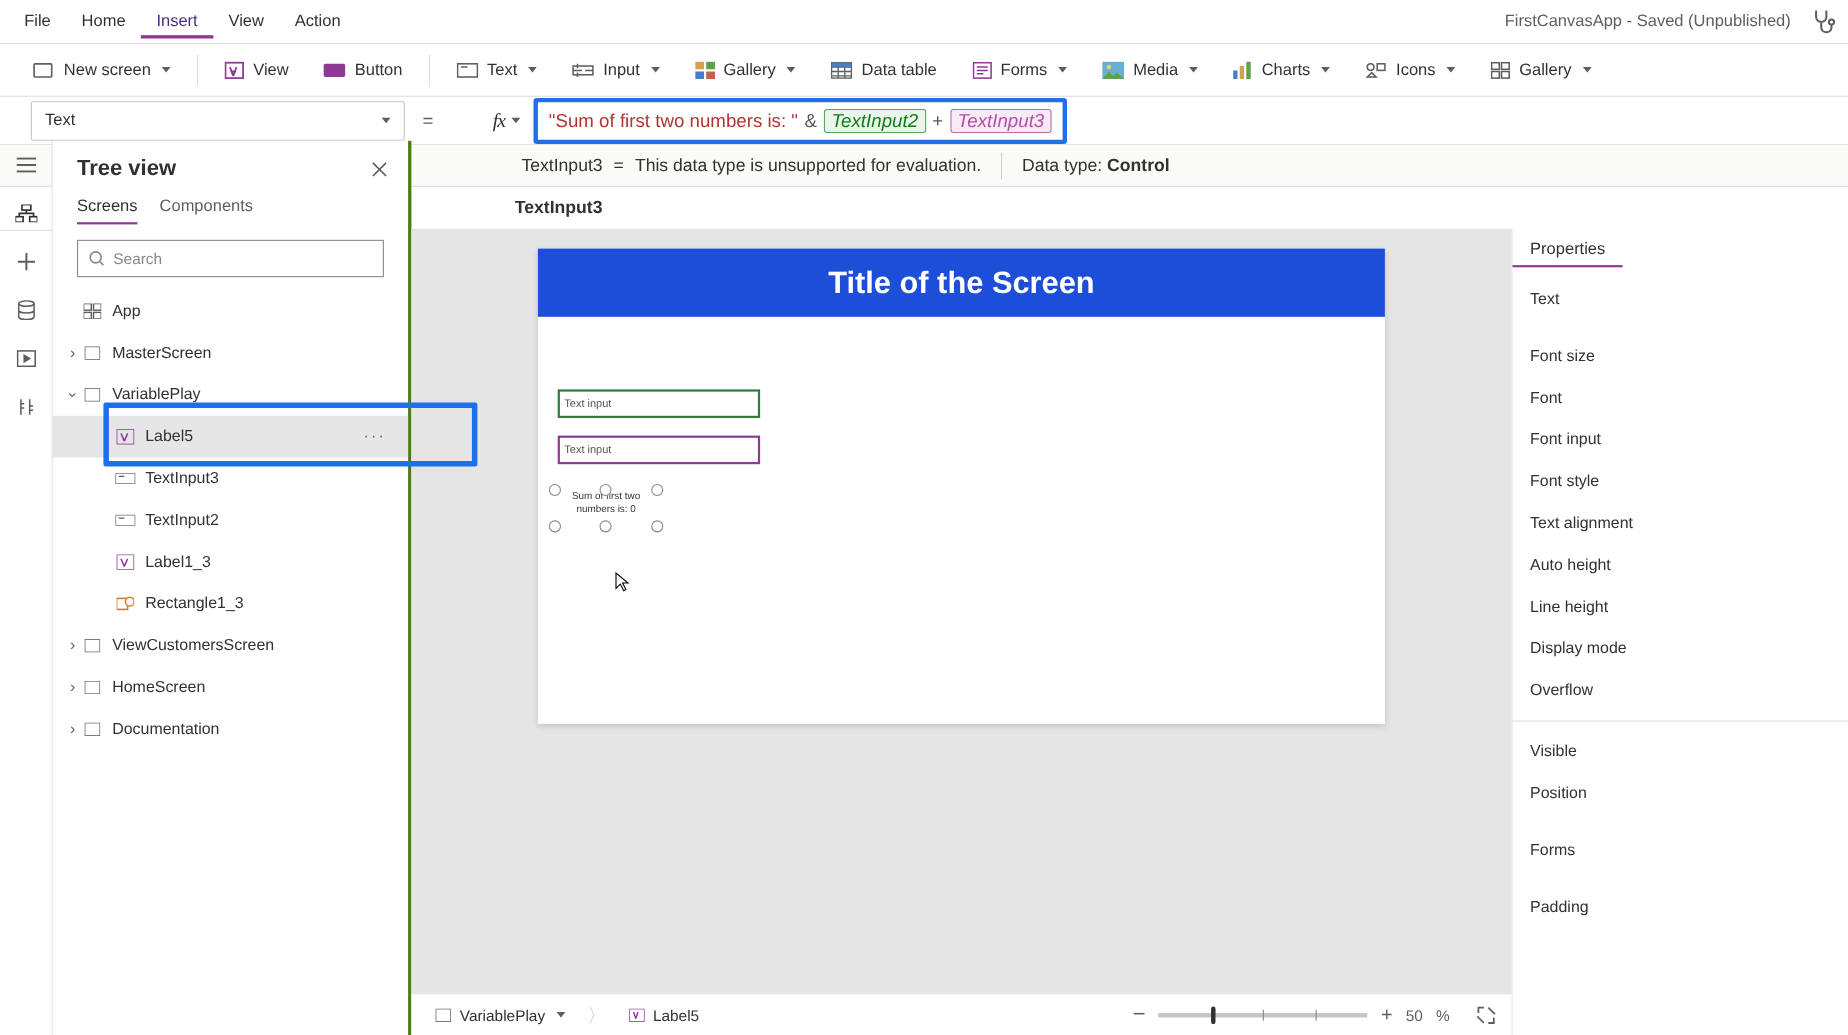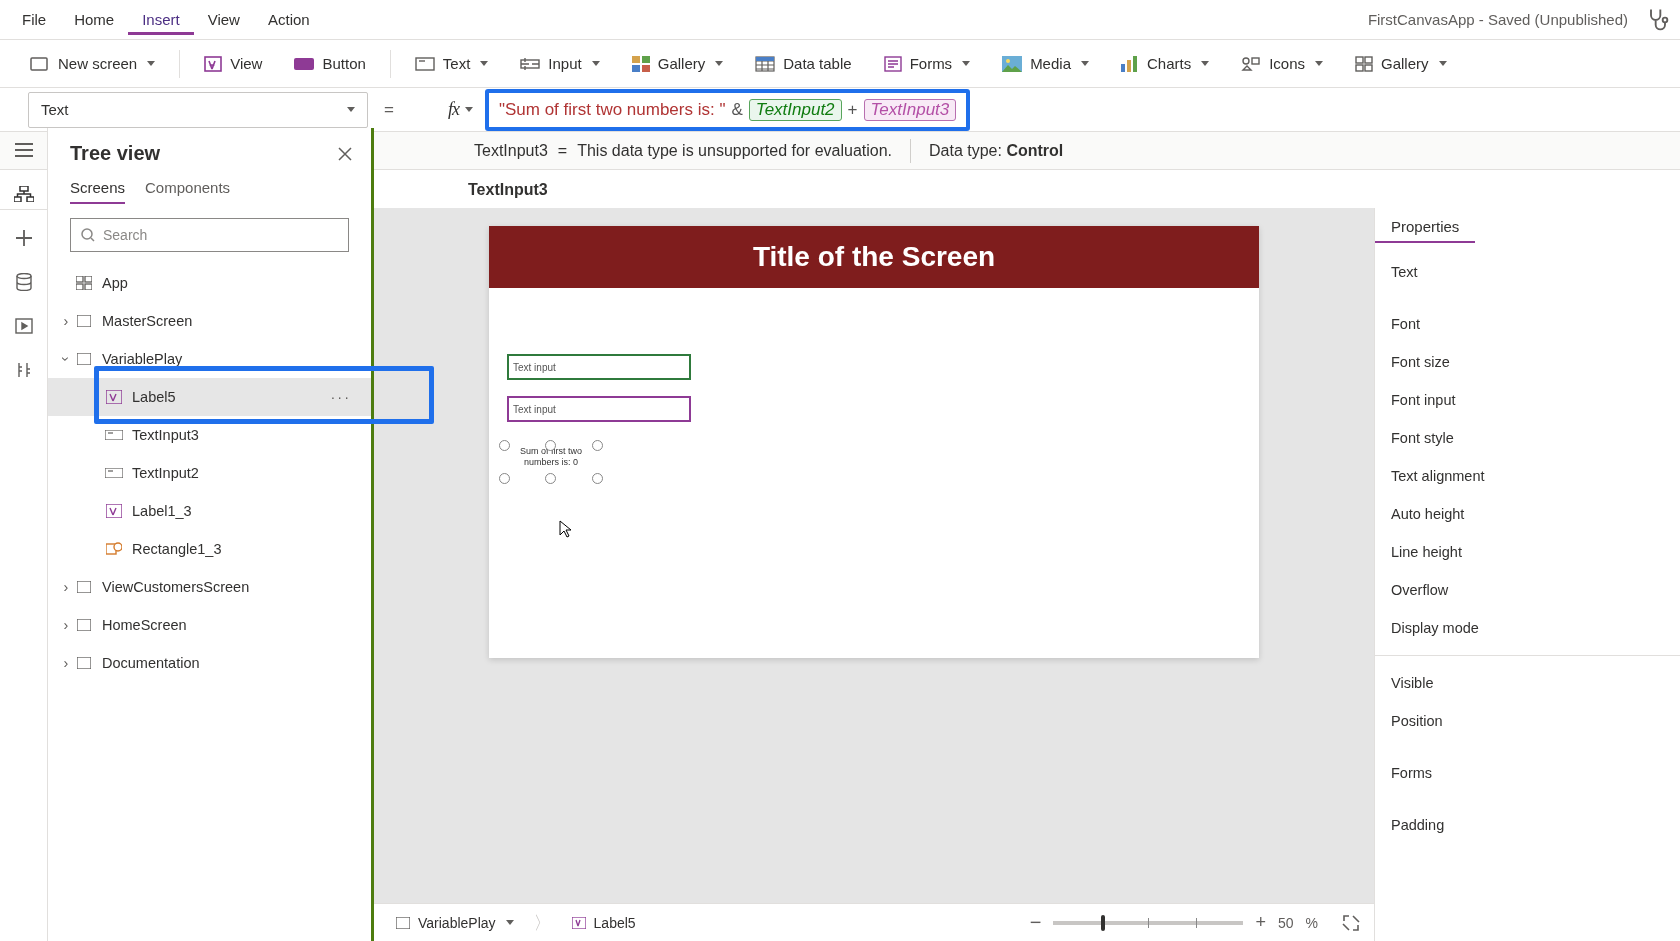"Title of the Screen" .canvas .title-bar { background: #7f1d1d -> #1d4ed8 }
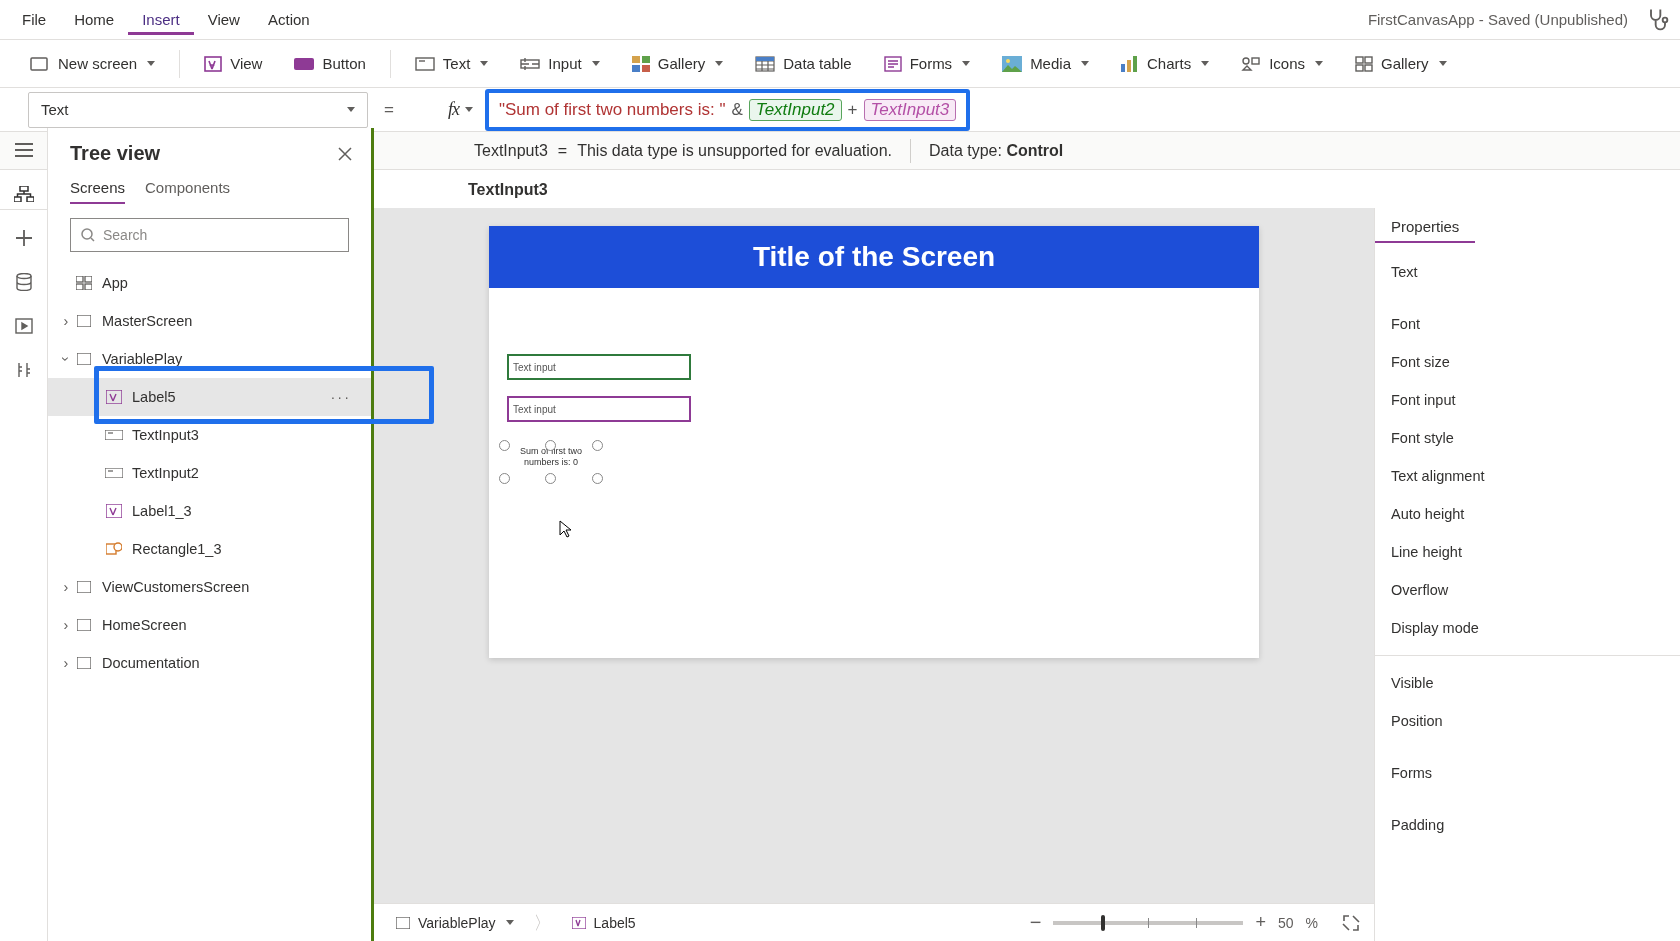"Font" div.prop-row { order: before "Font size" -> after "Font size" }
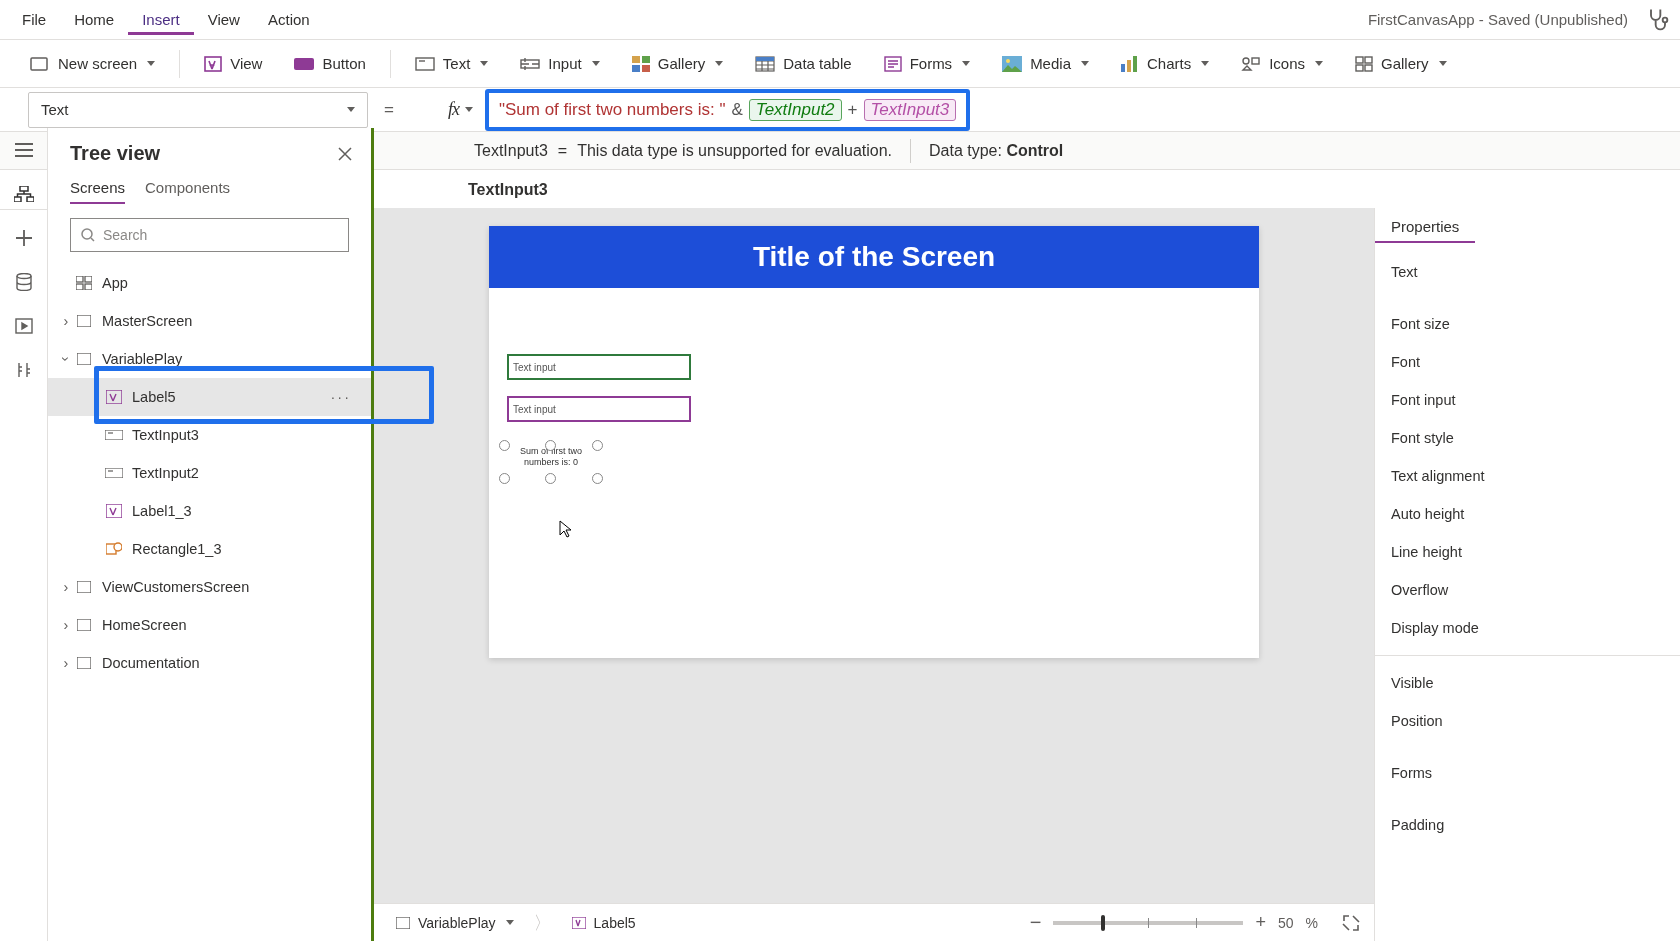"Overflow" div.prop-row { order: before "Display mode" -> after "Display mode" }
